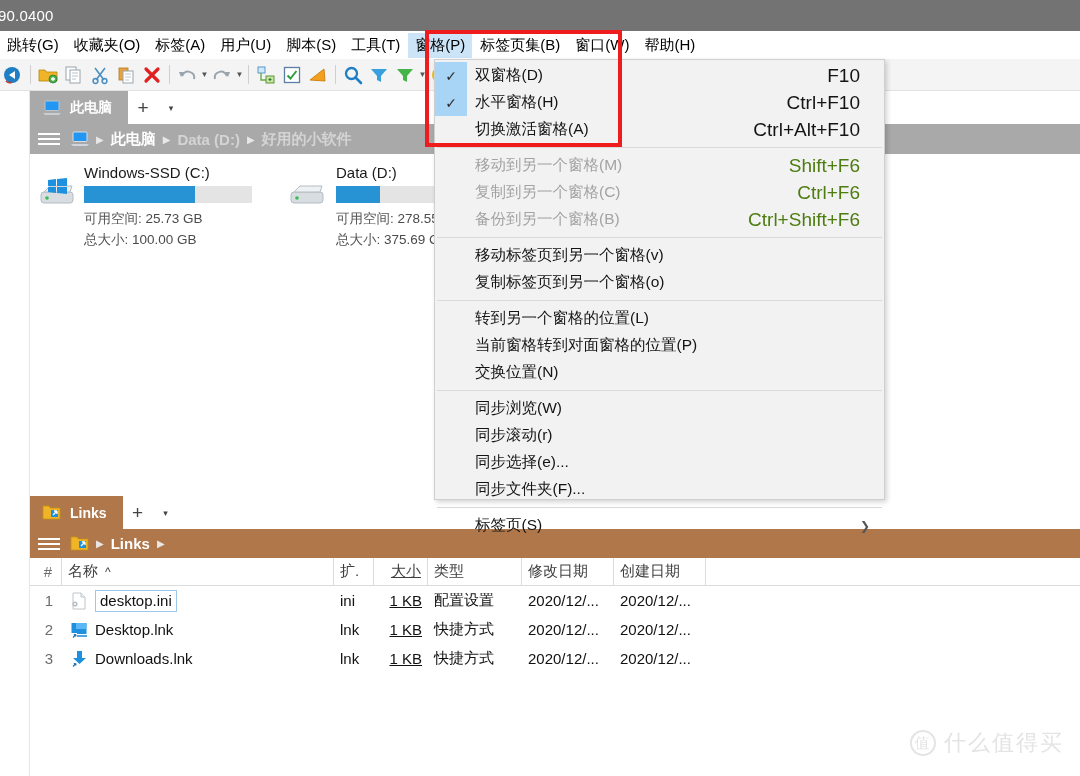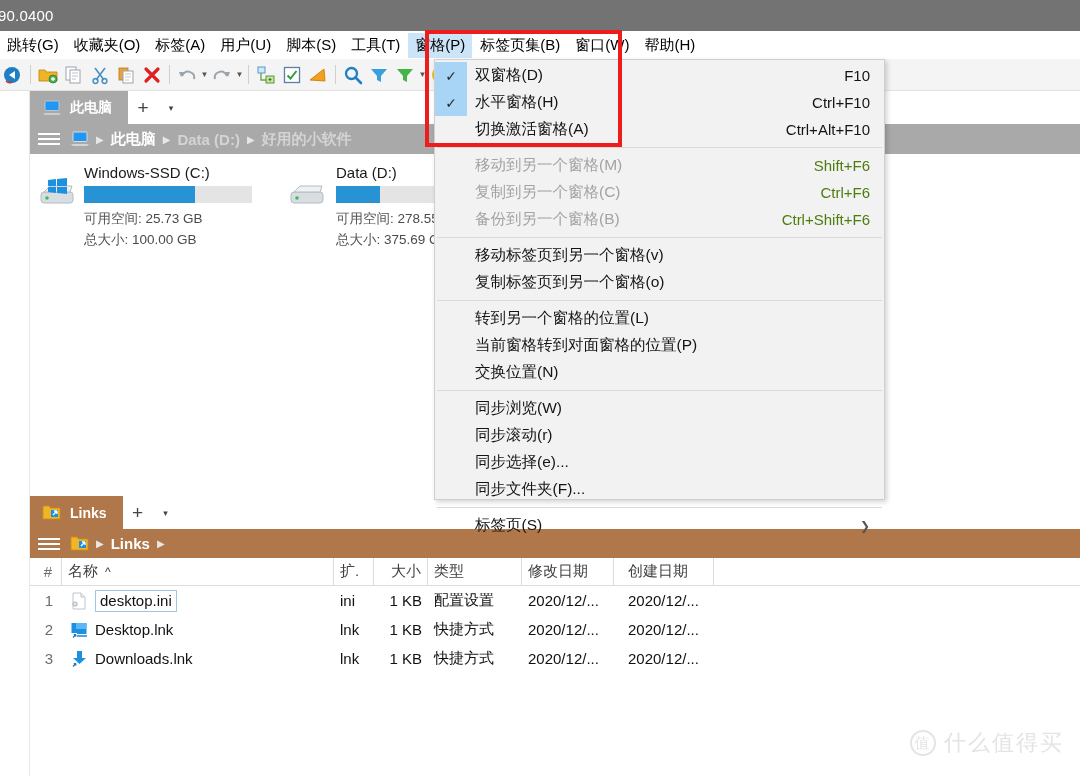"F10" .mrow .mkey { font-size: 15px -> 19px; right: 14px -> 24px }
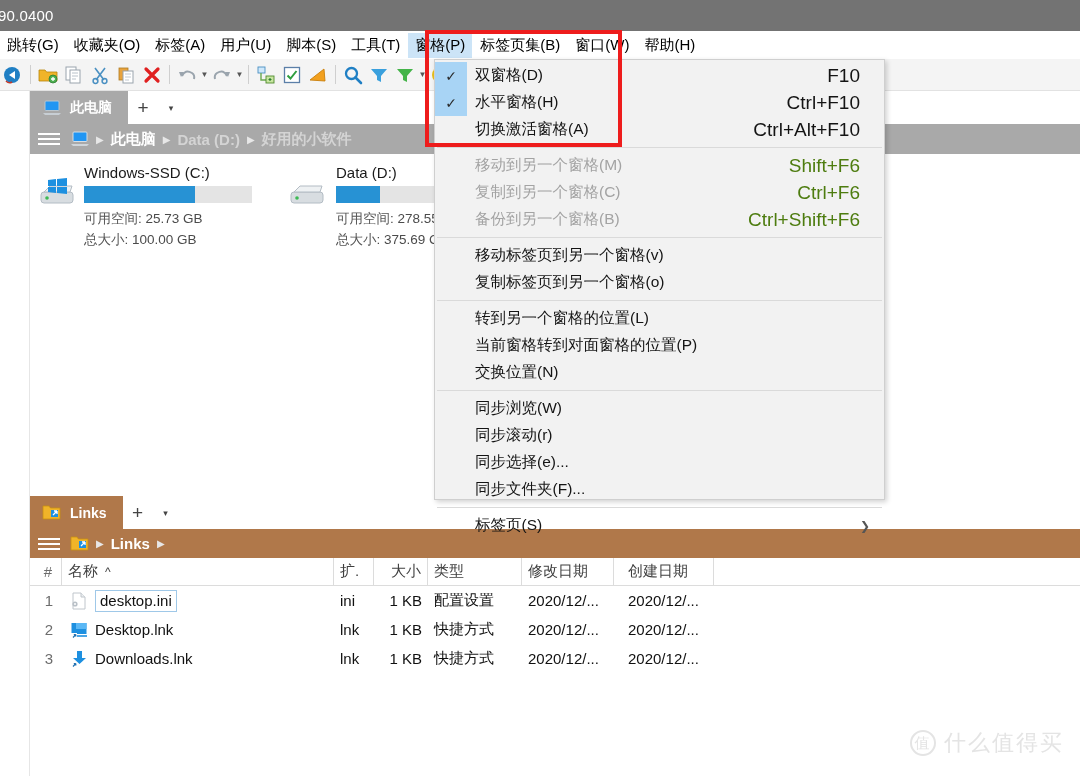"大小" .c-size { text-decoration: none -> underline }
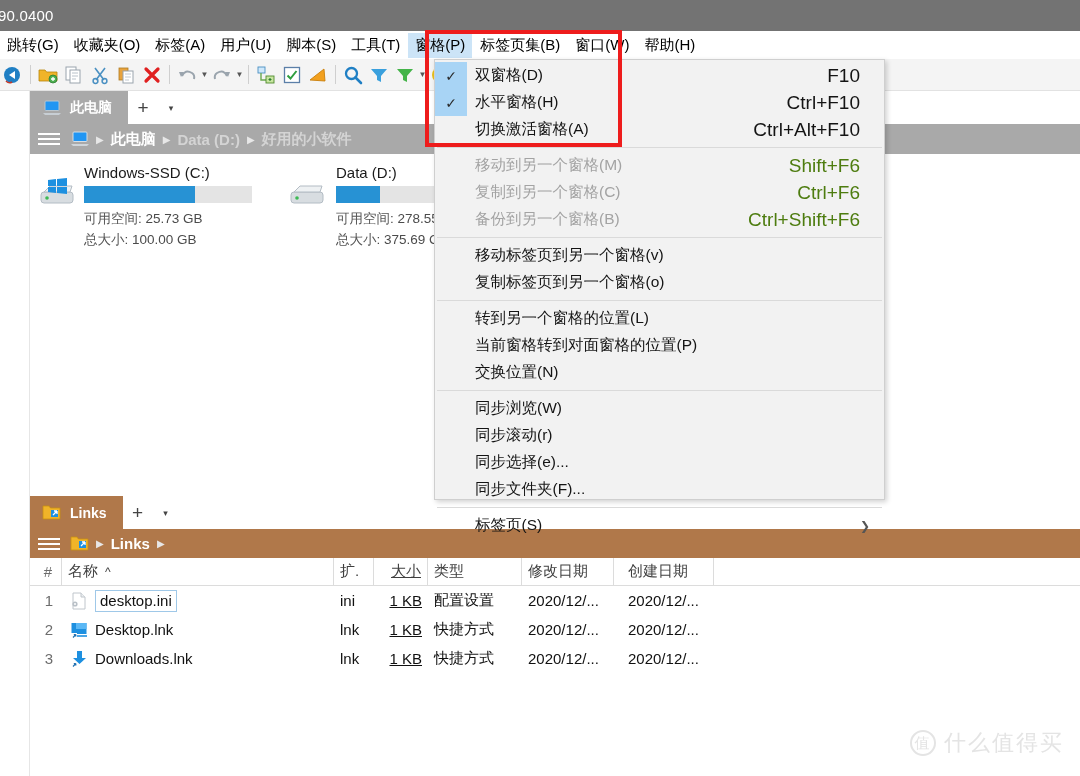"创建日期" .c-cre { margin-left: 8px -> none }
